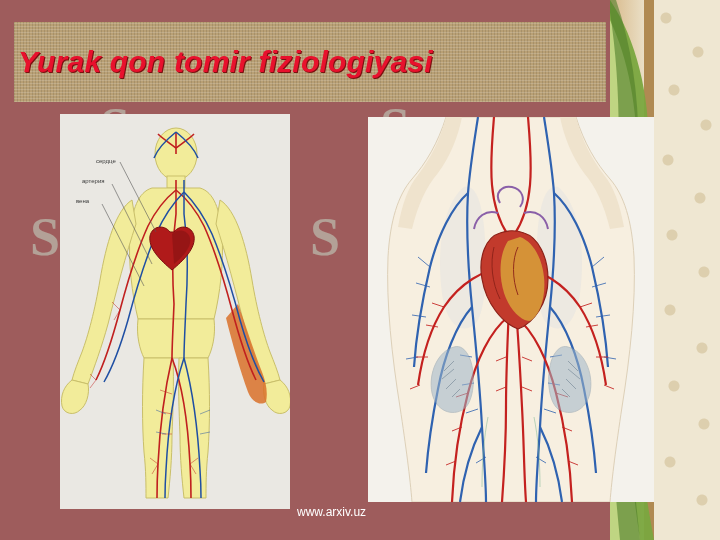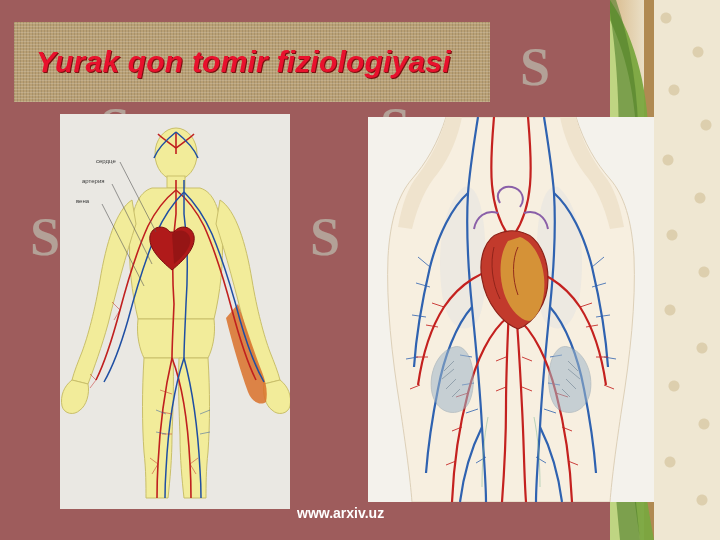"Yurak qon tomir fiziologiyasi" #title-bar { padding-left: 22px -> 4px; width: 476px -> 592px }
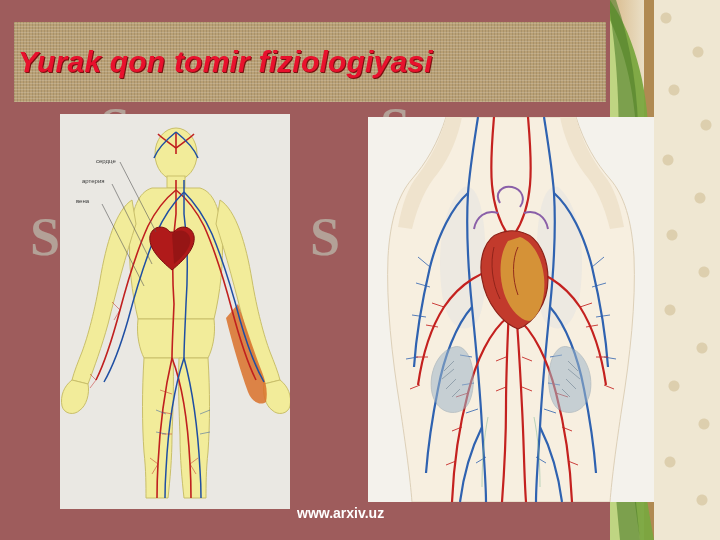"www.arxiv.uz" #footer-url { font-size: 14px -> 12px; font-weight: bold -> normal }
